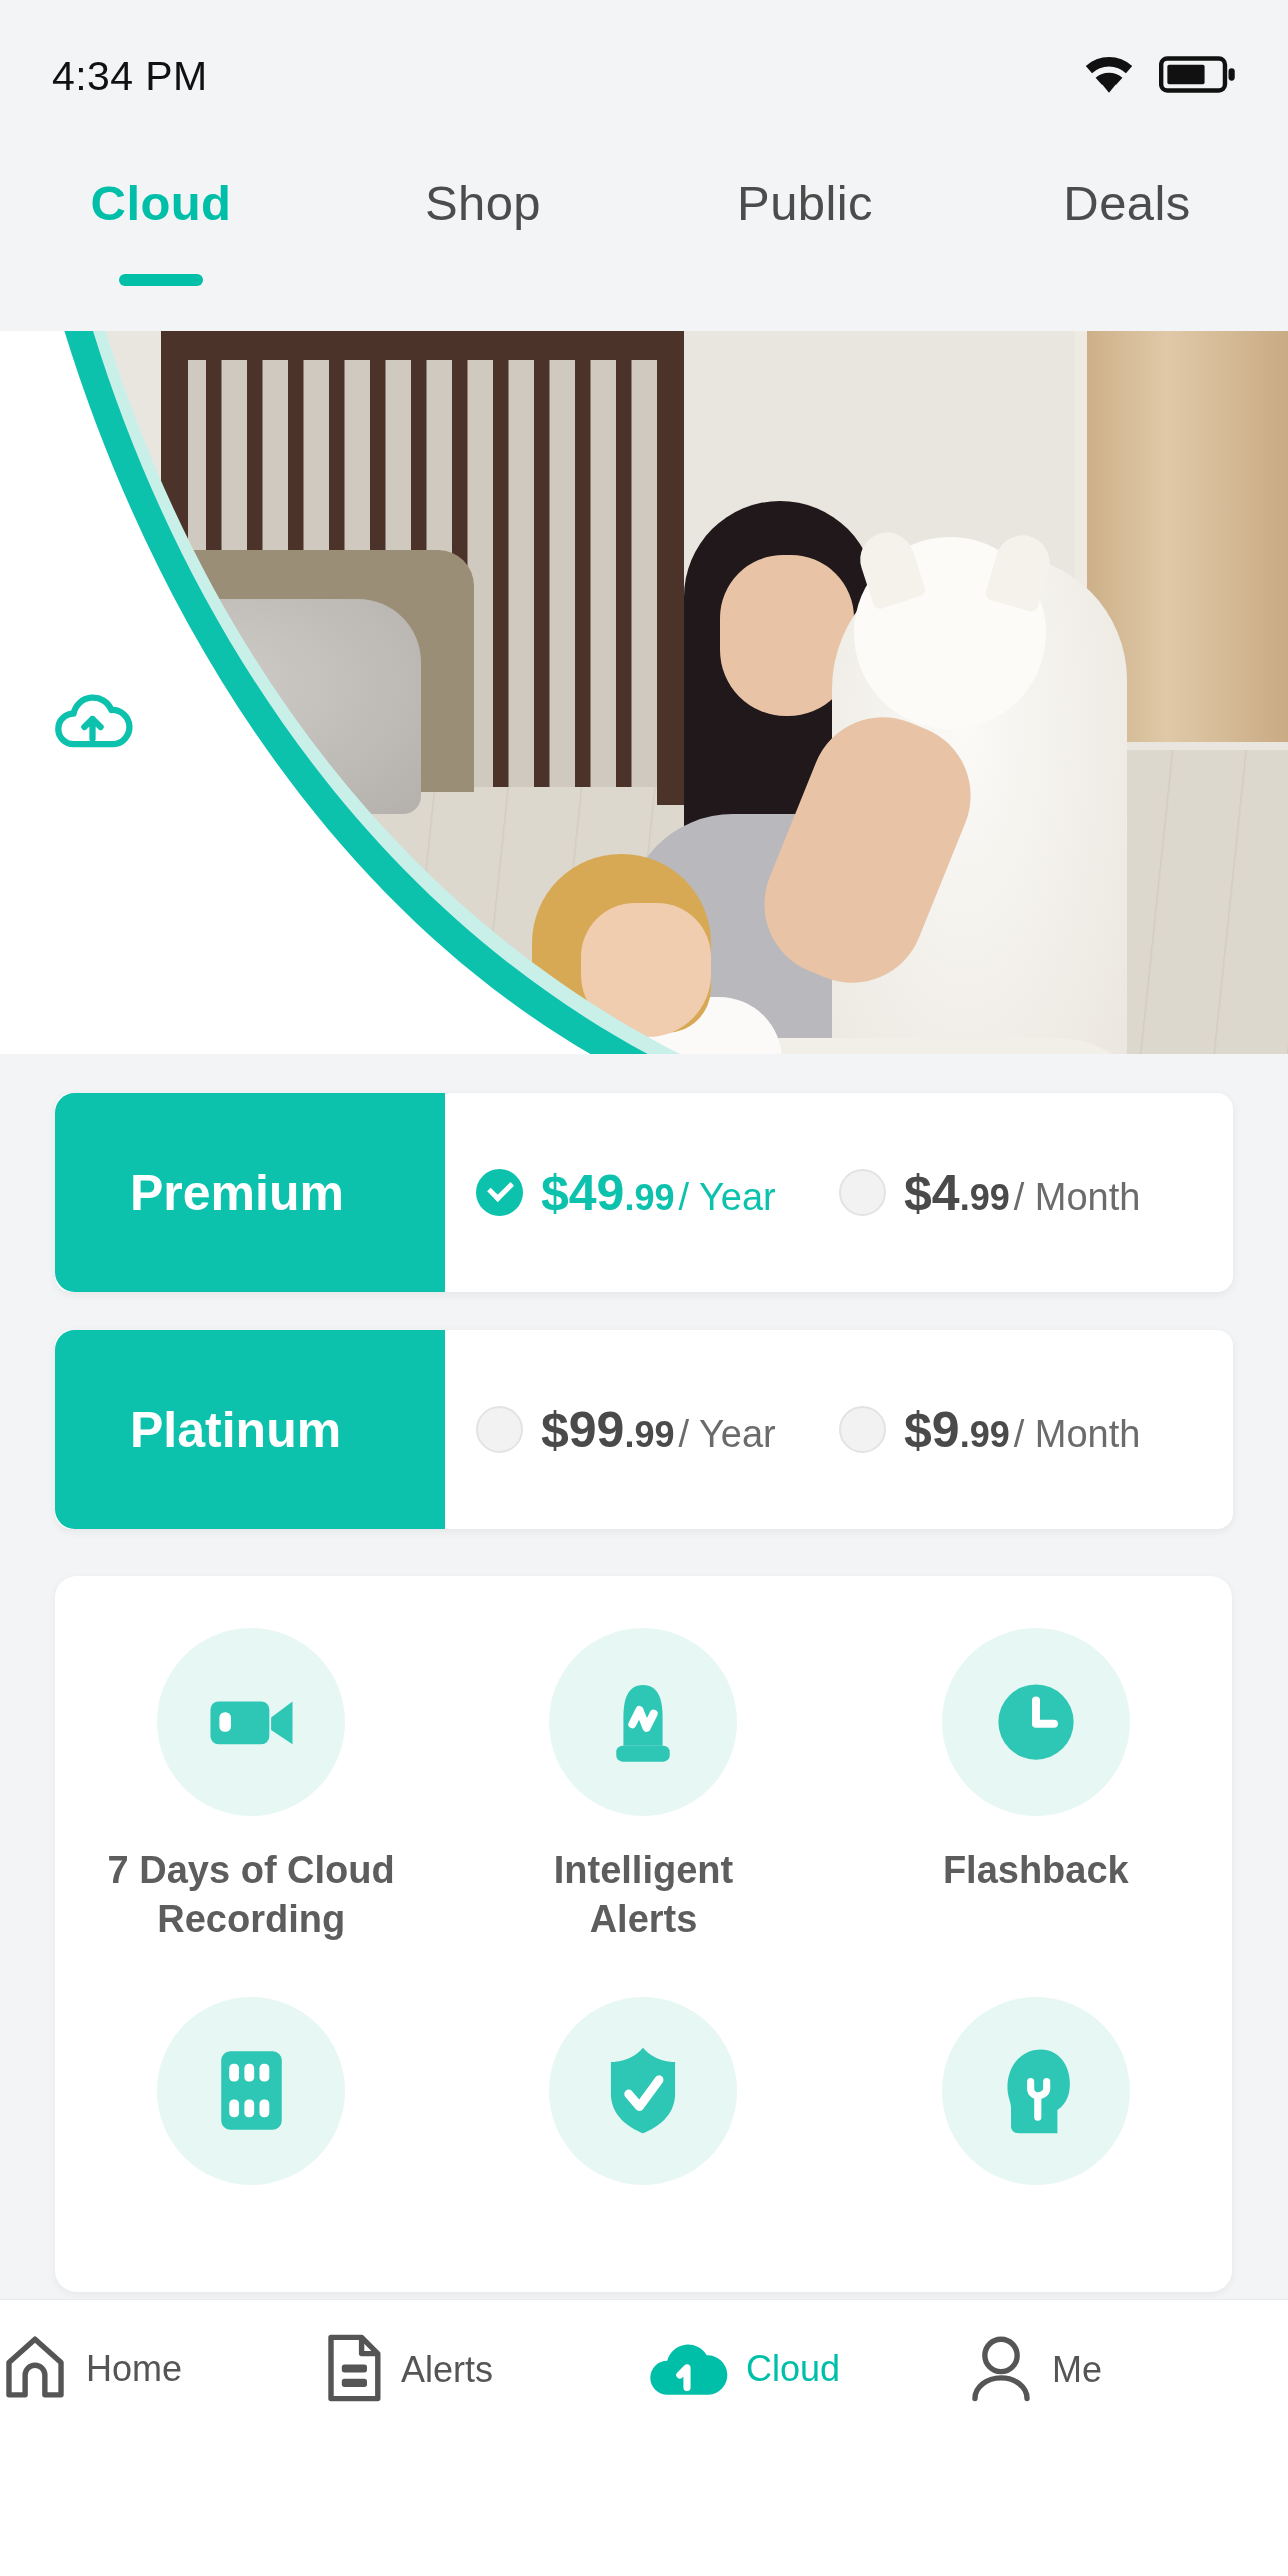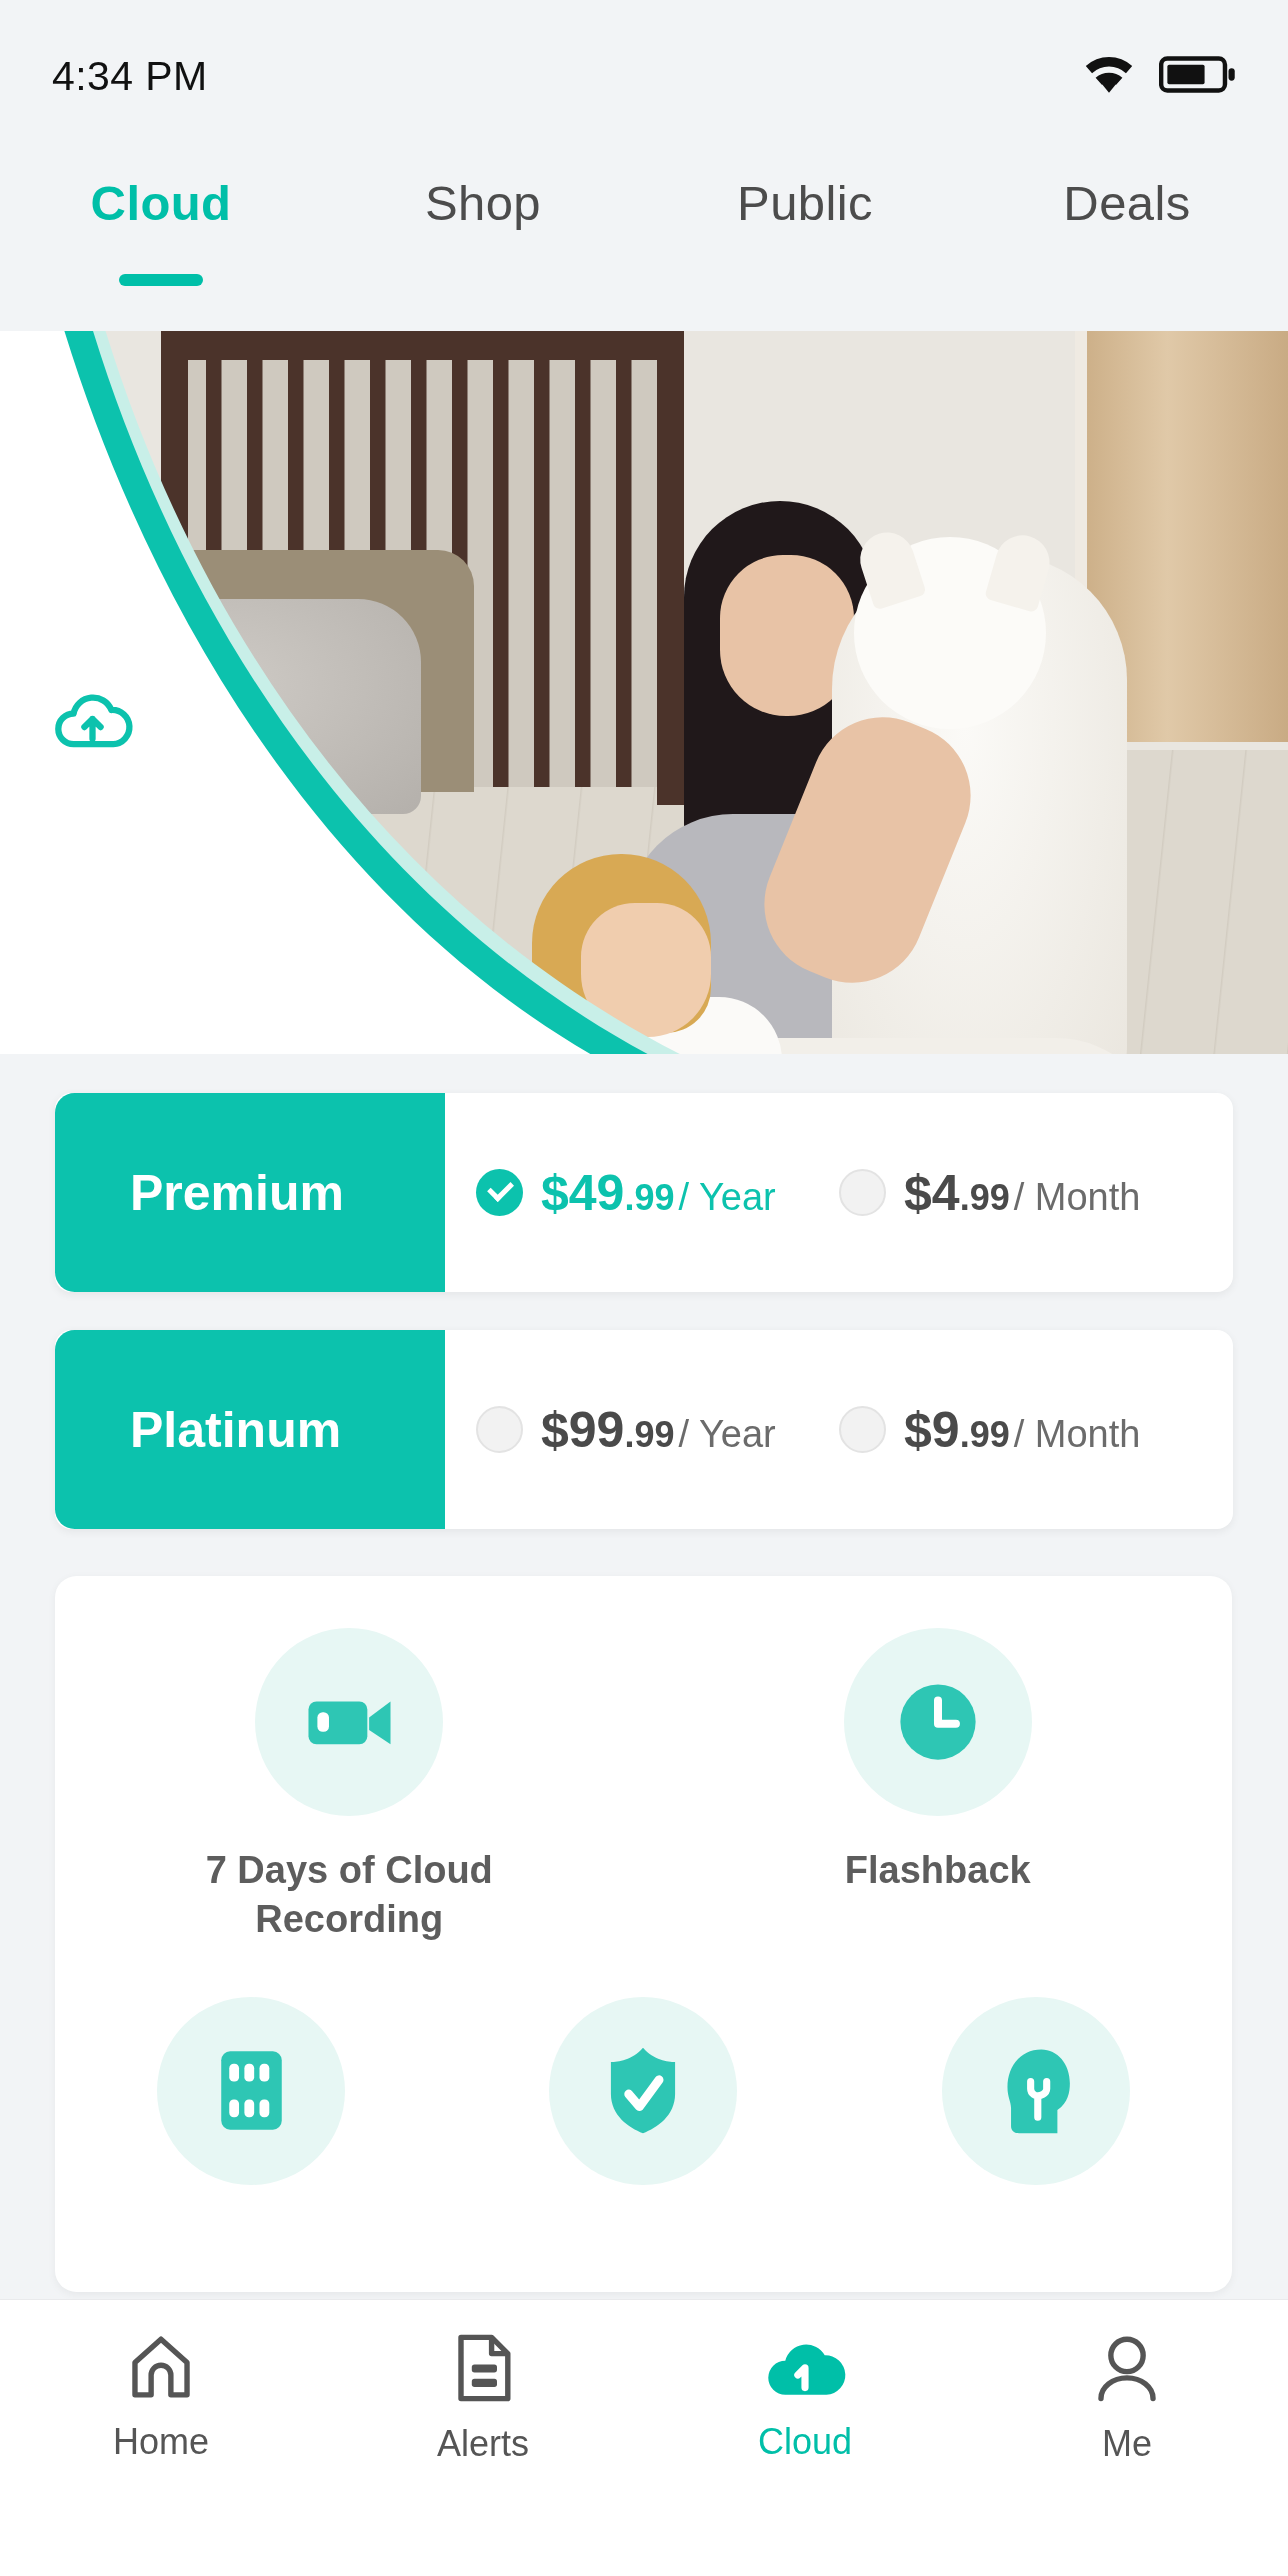"Intelligent Alerts" div.feat { html: none -> <div> <div> <svg> <path></path> <rect></rect> <path></path> </svg> </div> <div>Intelligent Alerts</div> </div> }
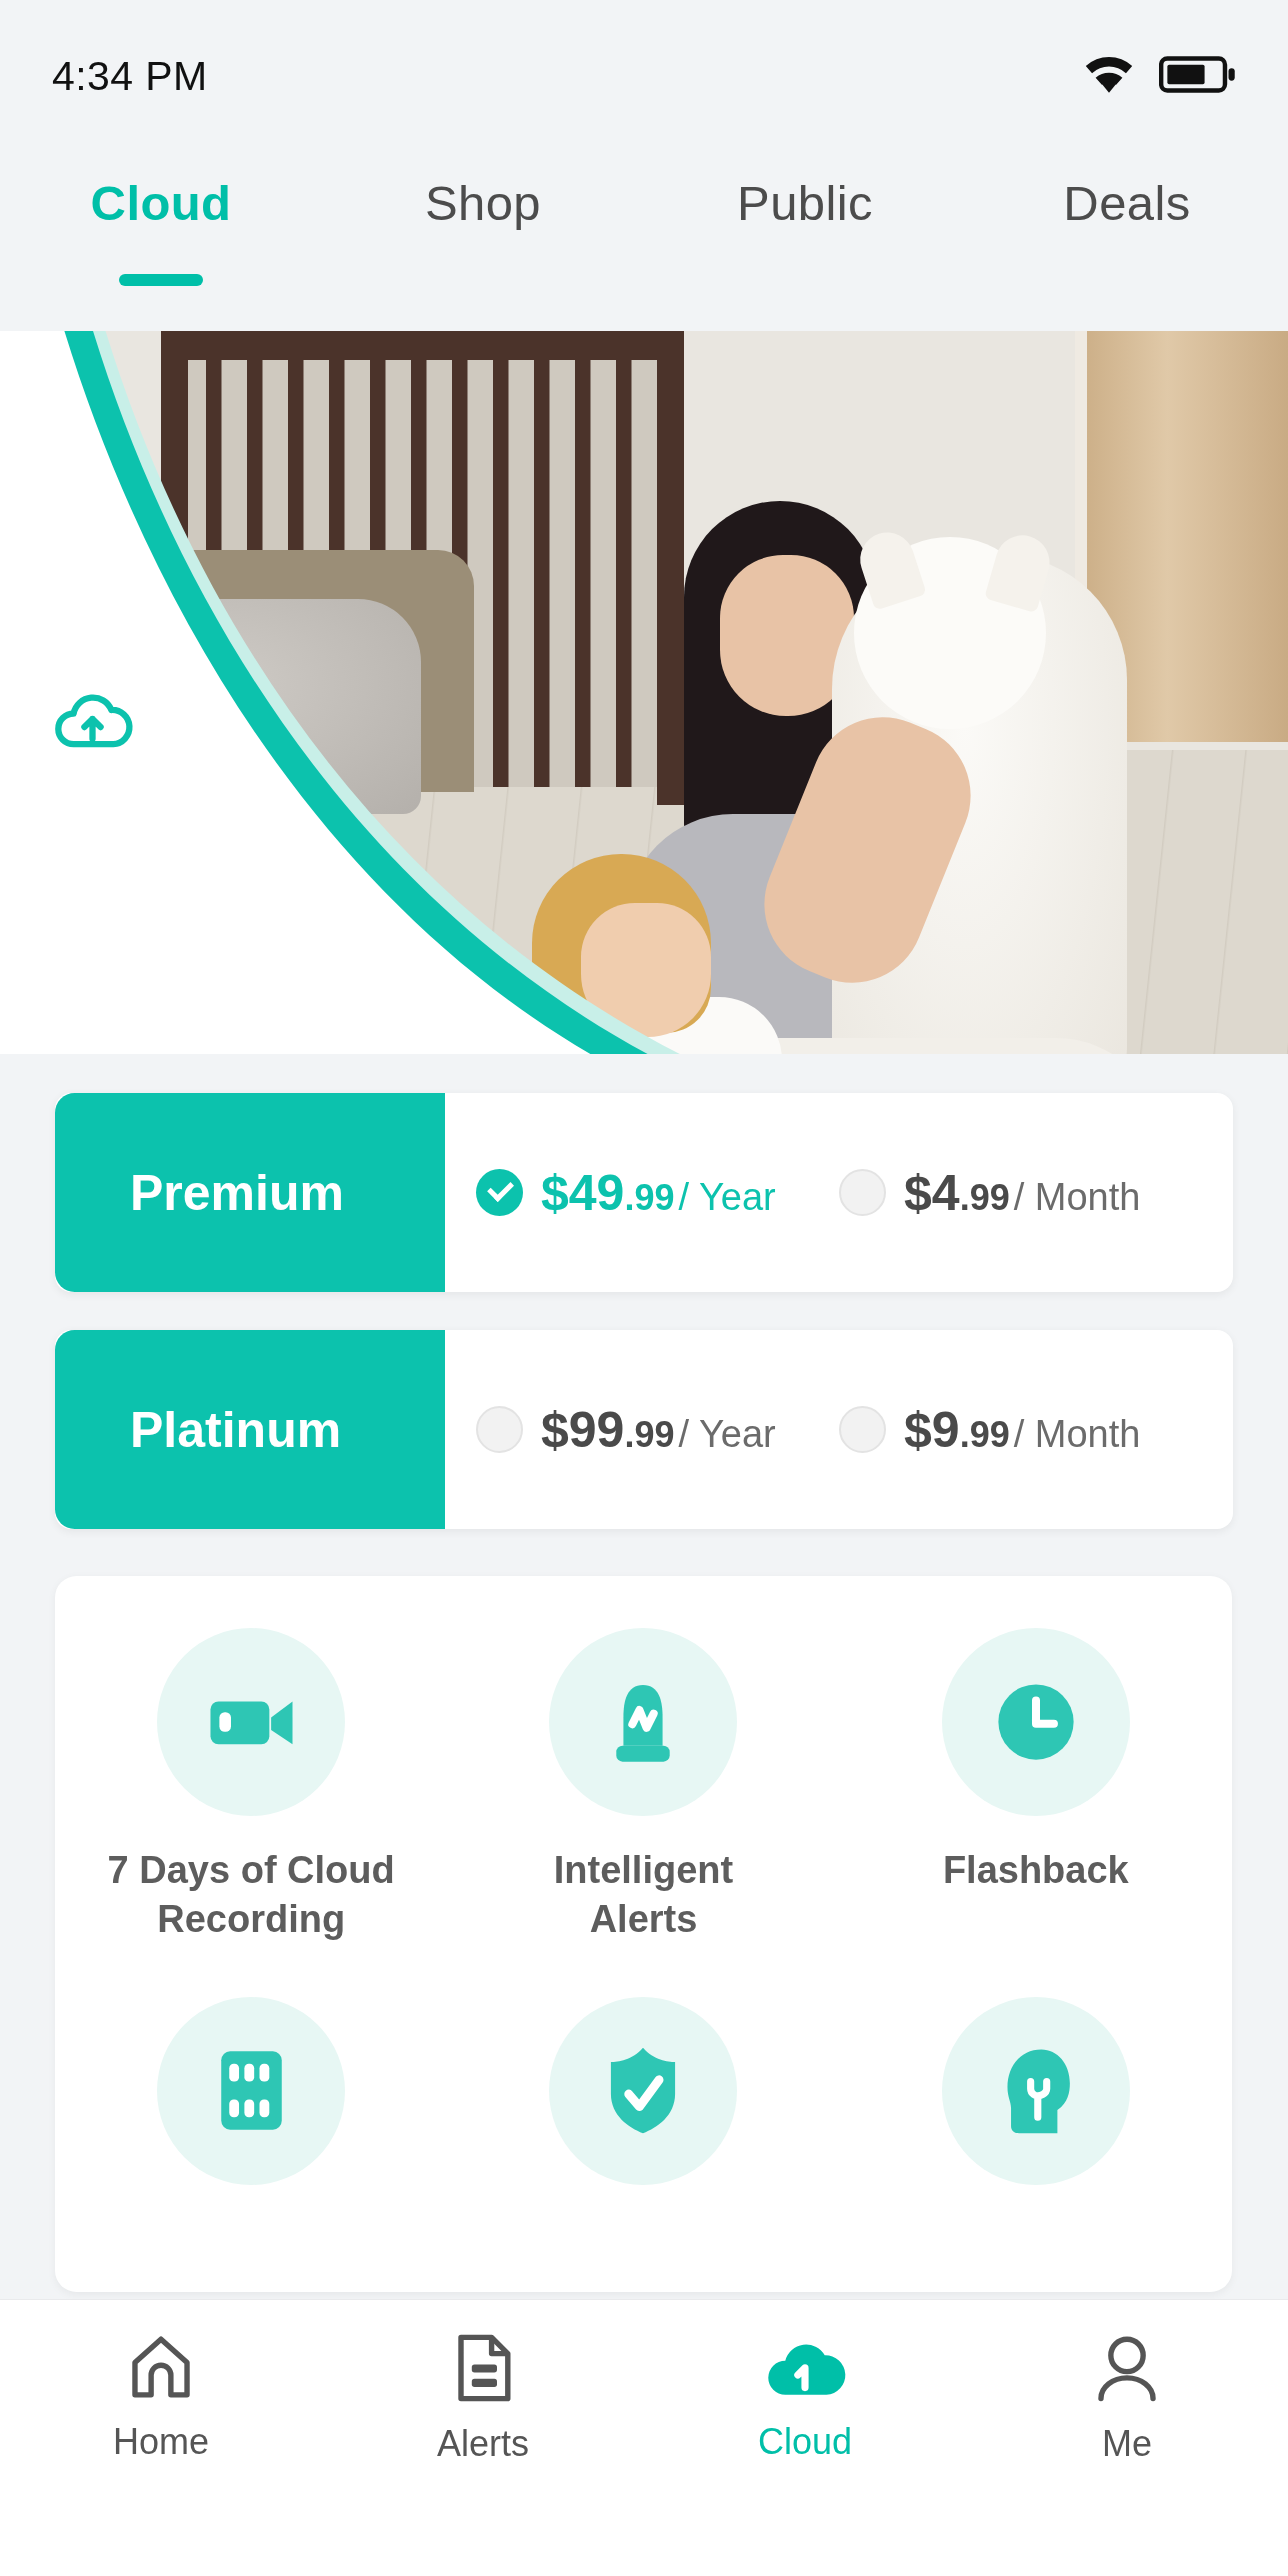"Home" .nav-item { flex-direction: column -> row }
